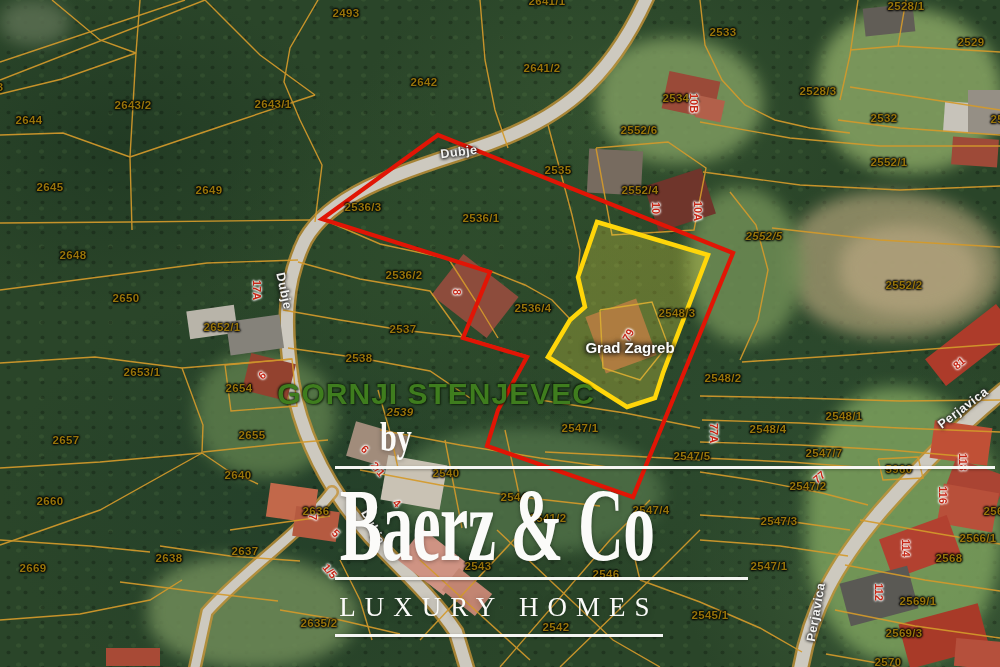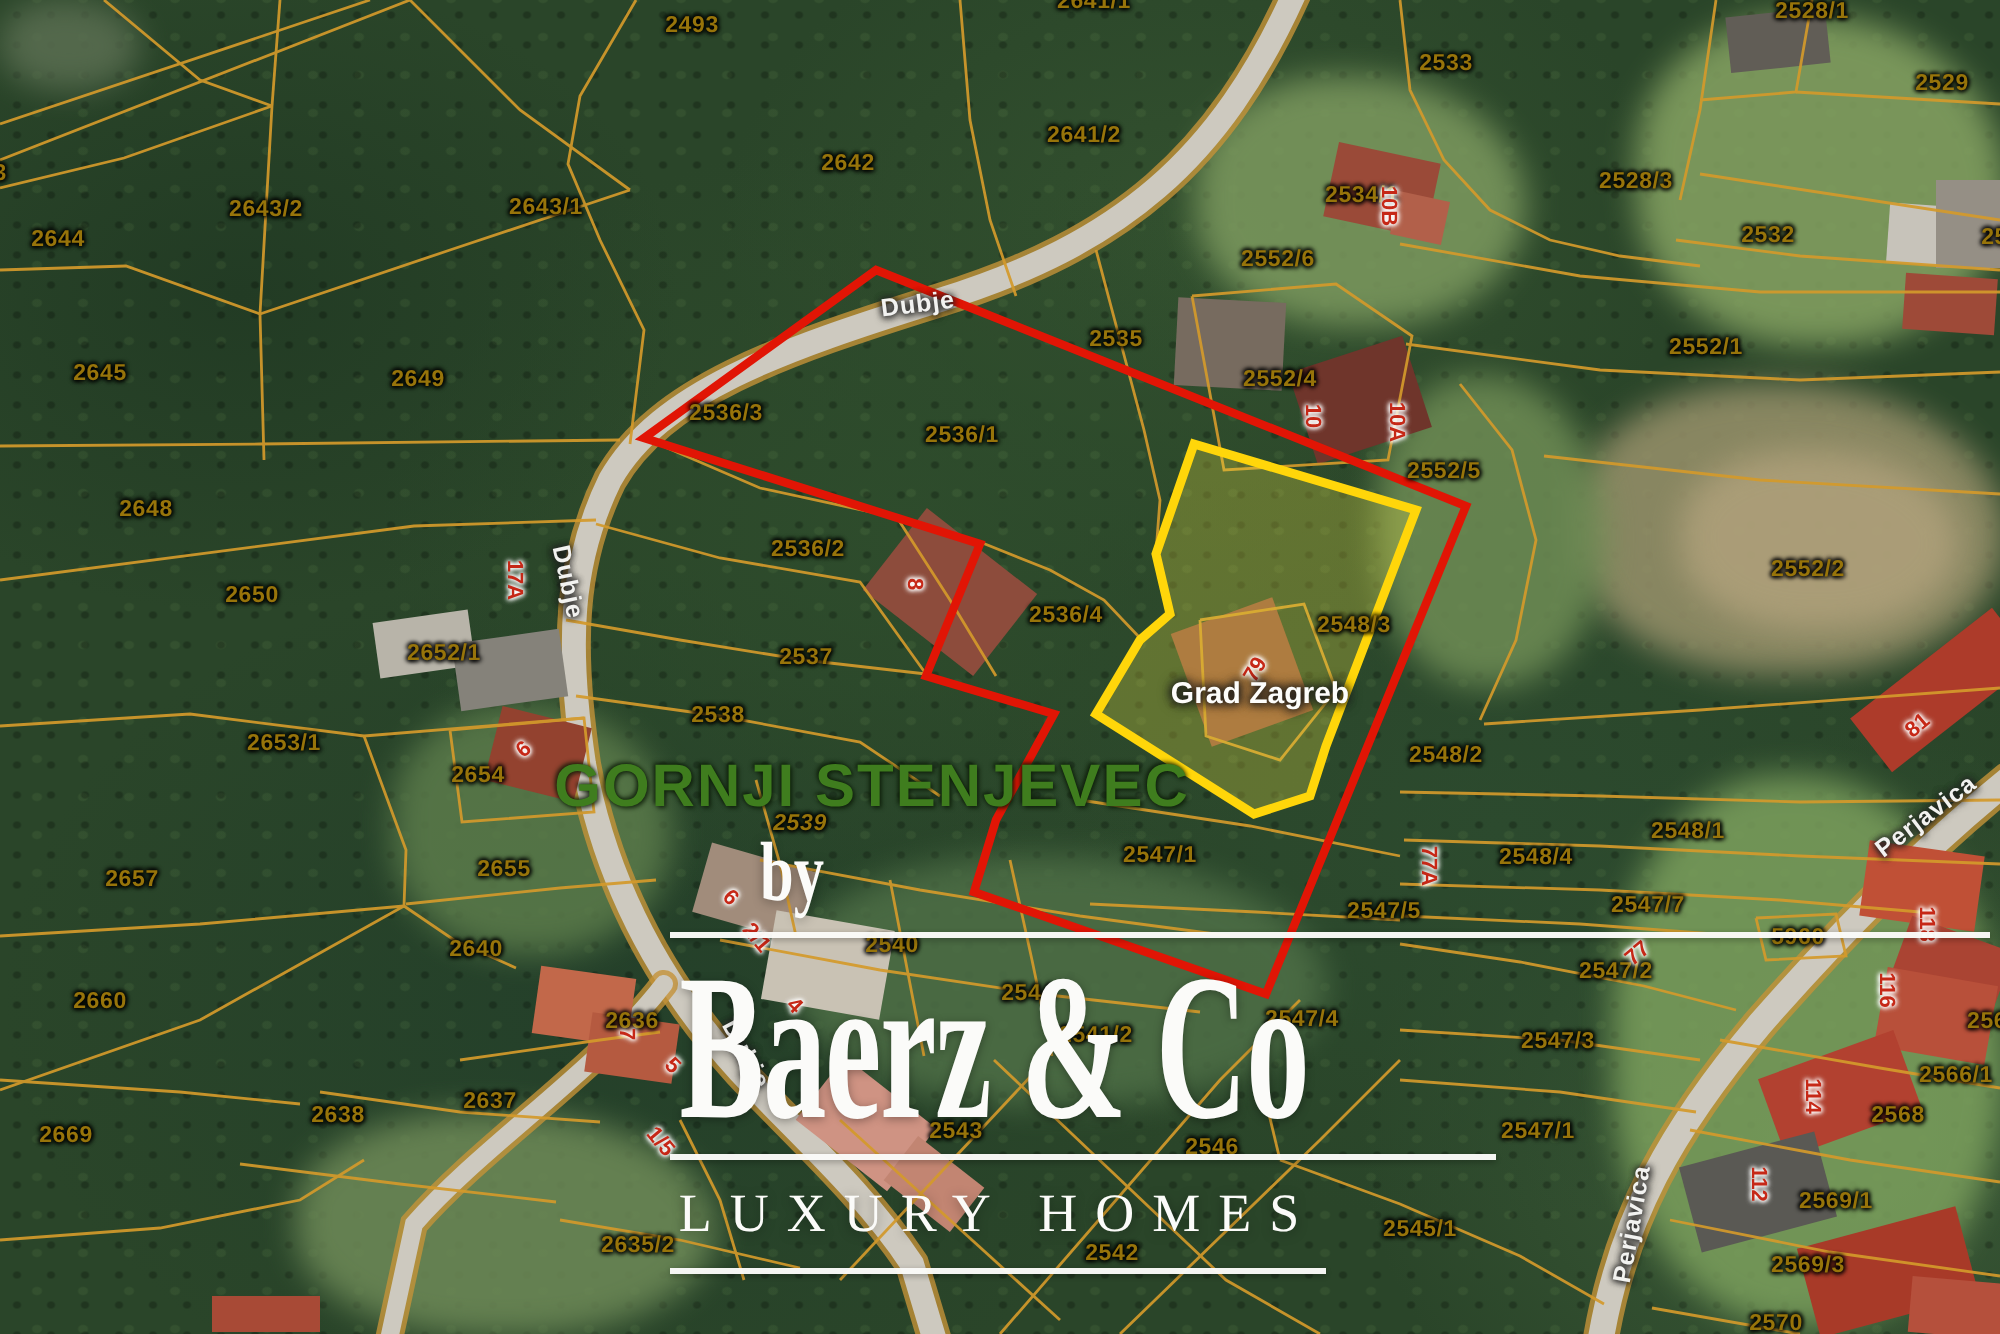"2552/1" div.plabel { left: 853px -> 889px; margin-top: 12px -> none }
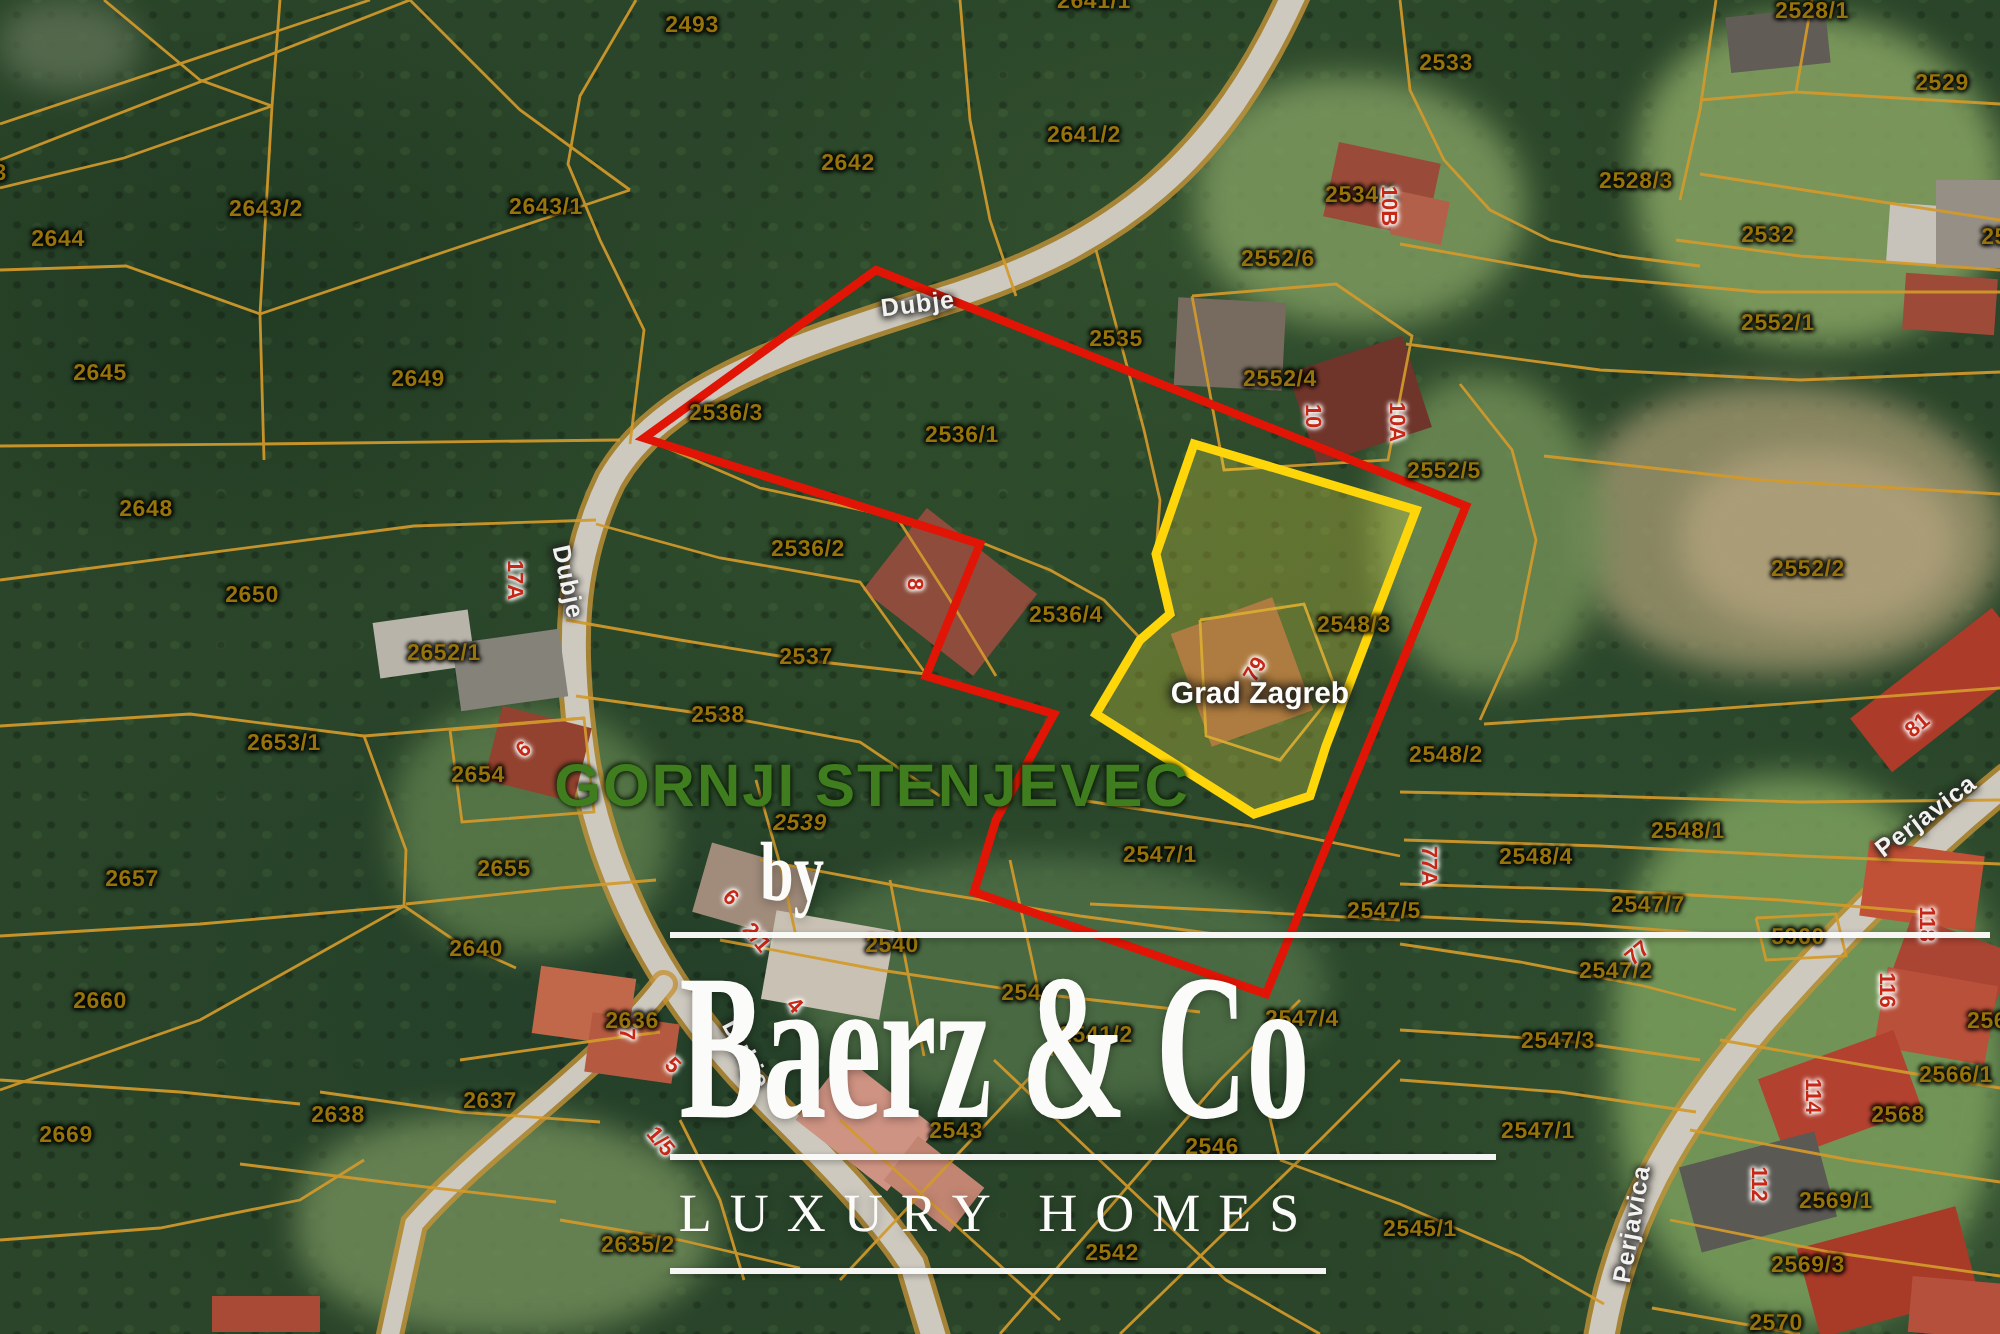"2552/5" div.plabel { font-style: none -> italic; left: 722px -> 764px }
